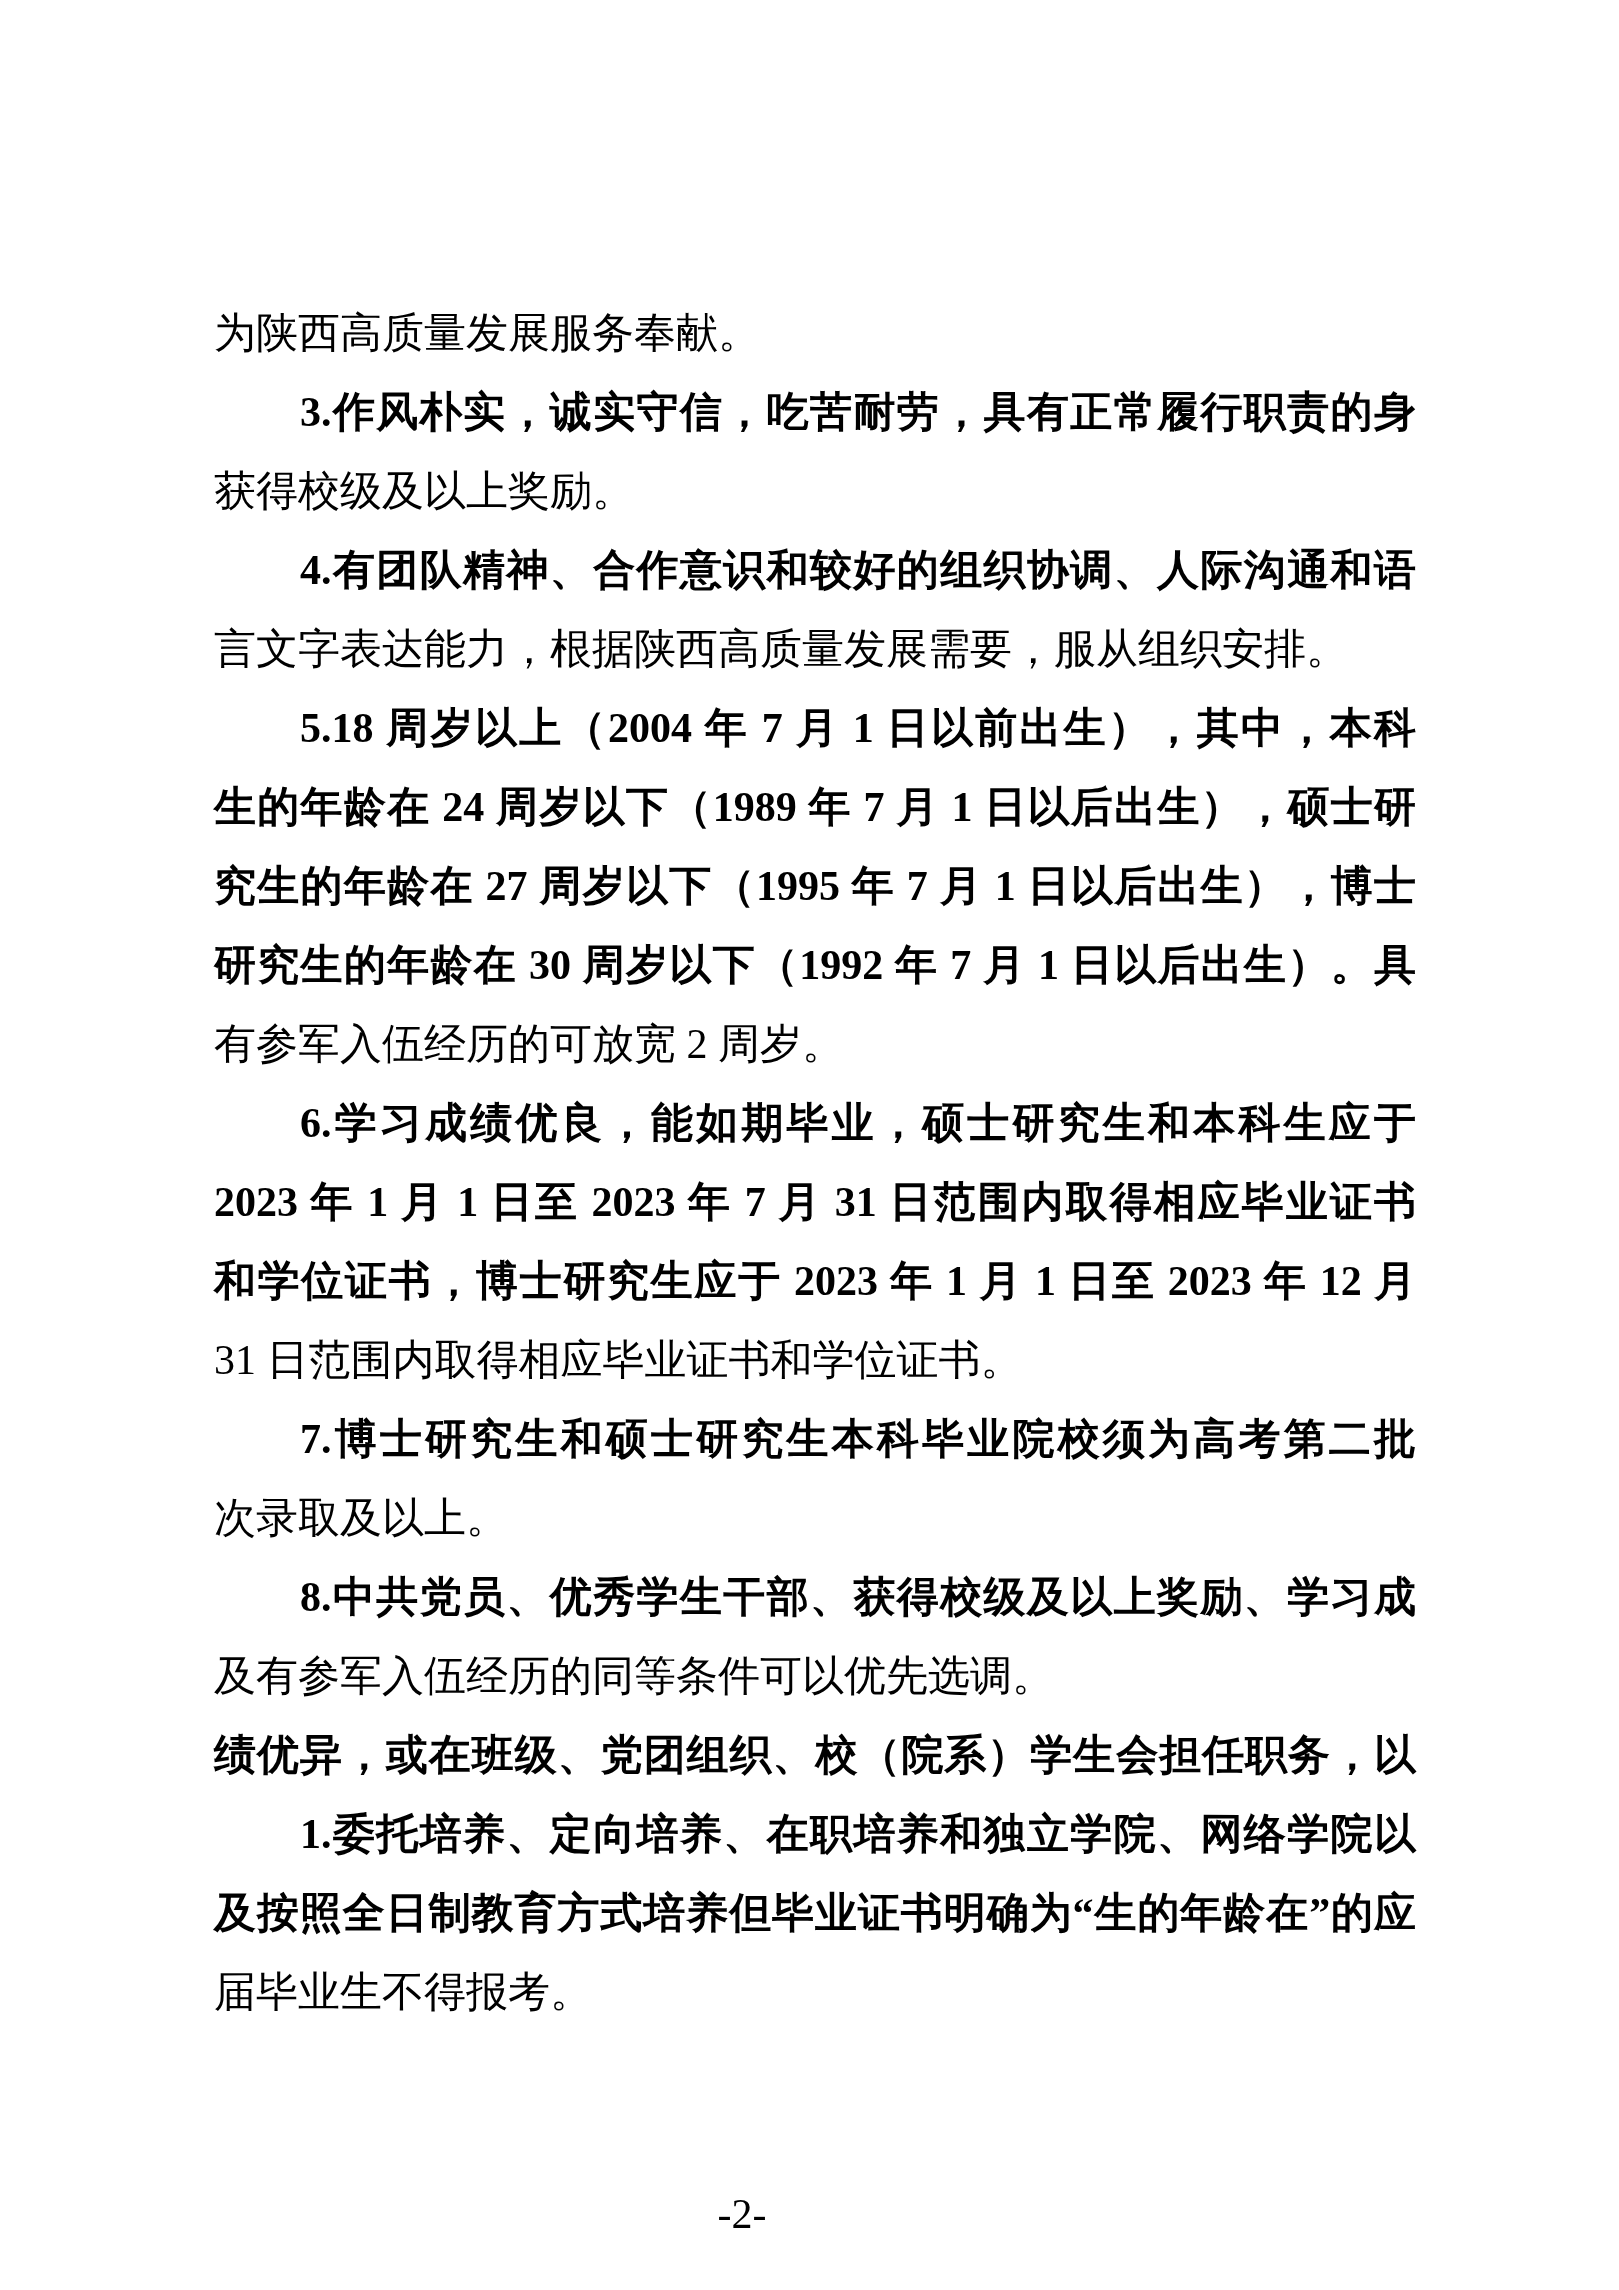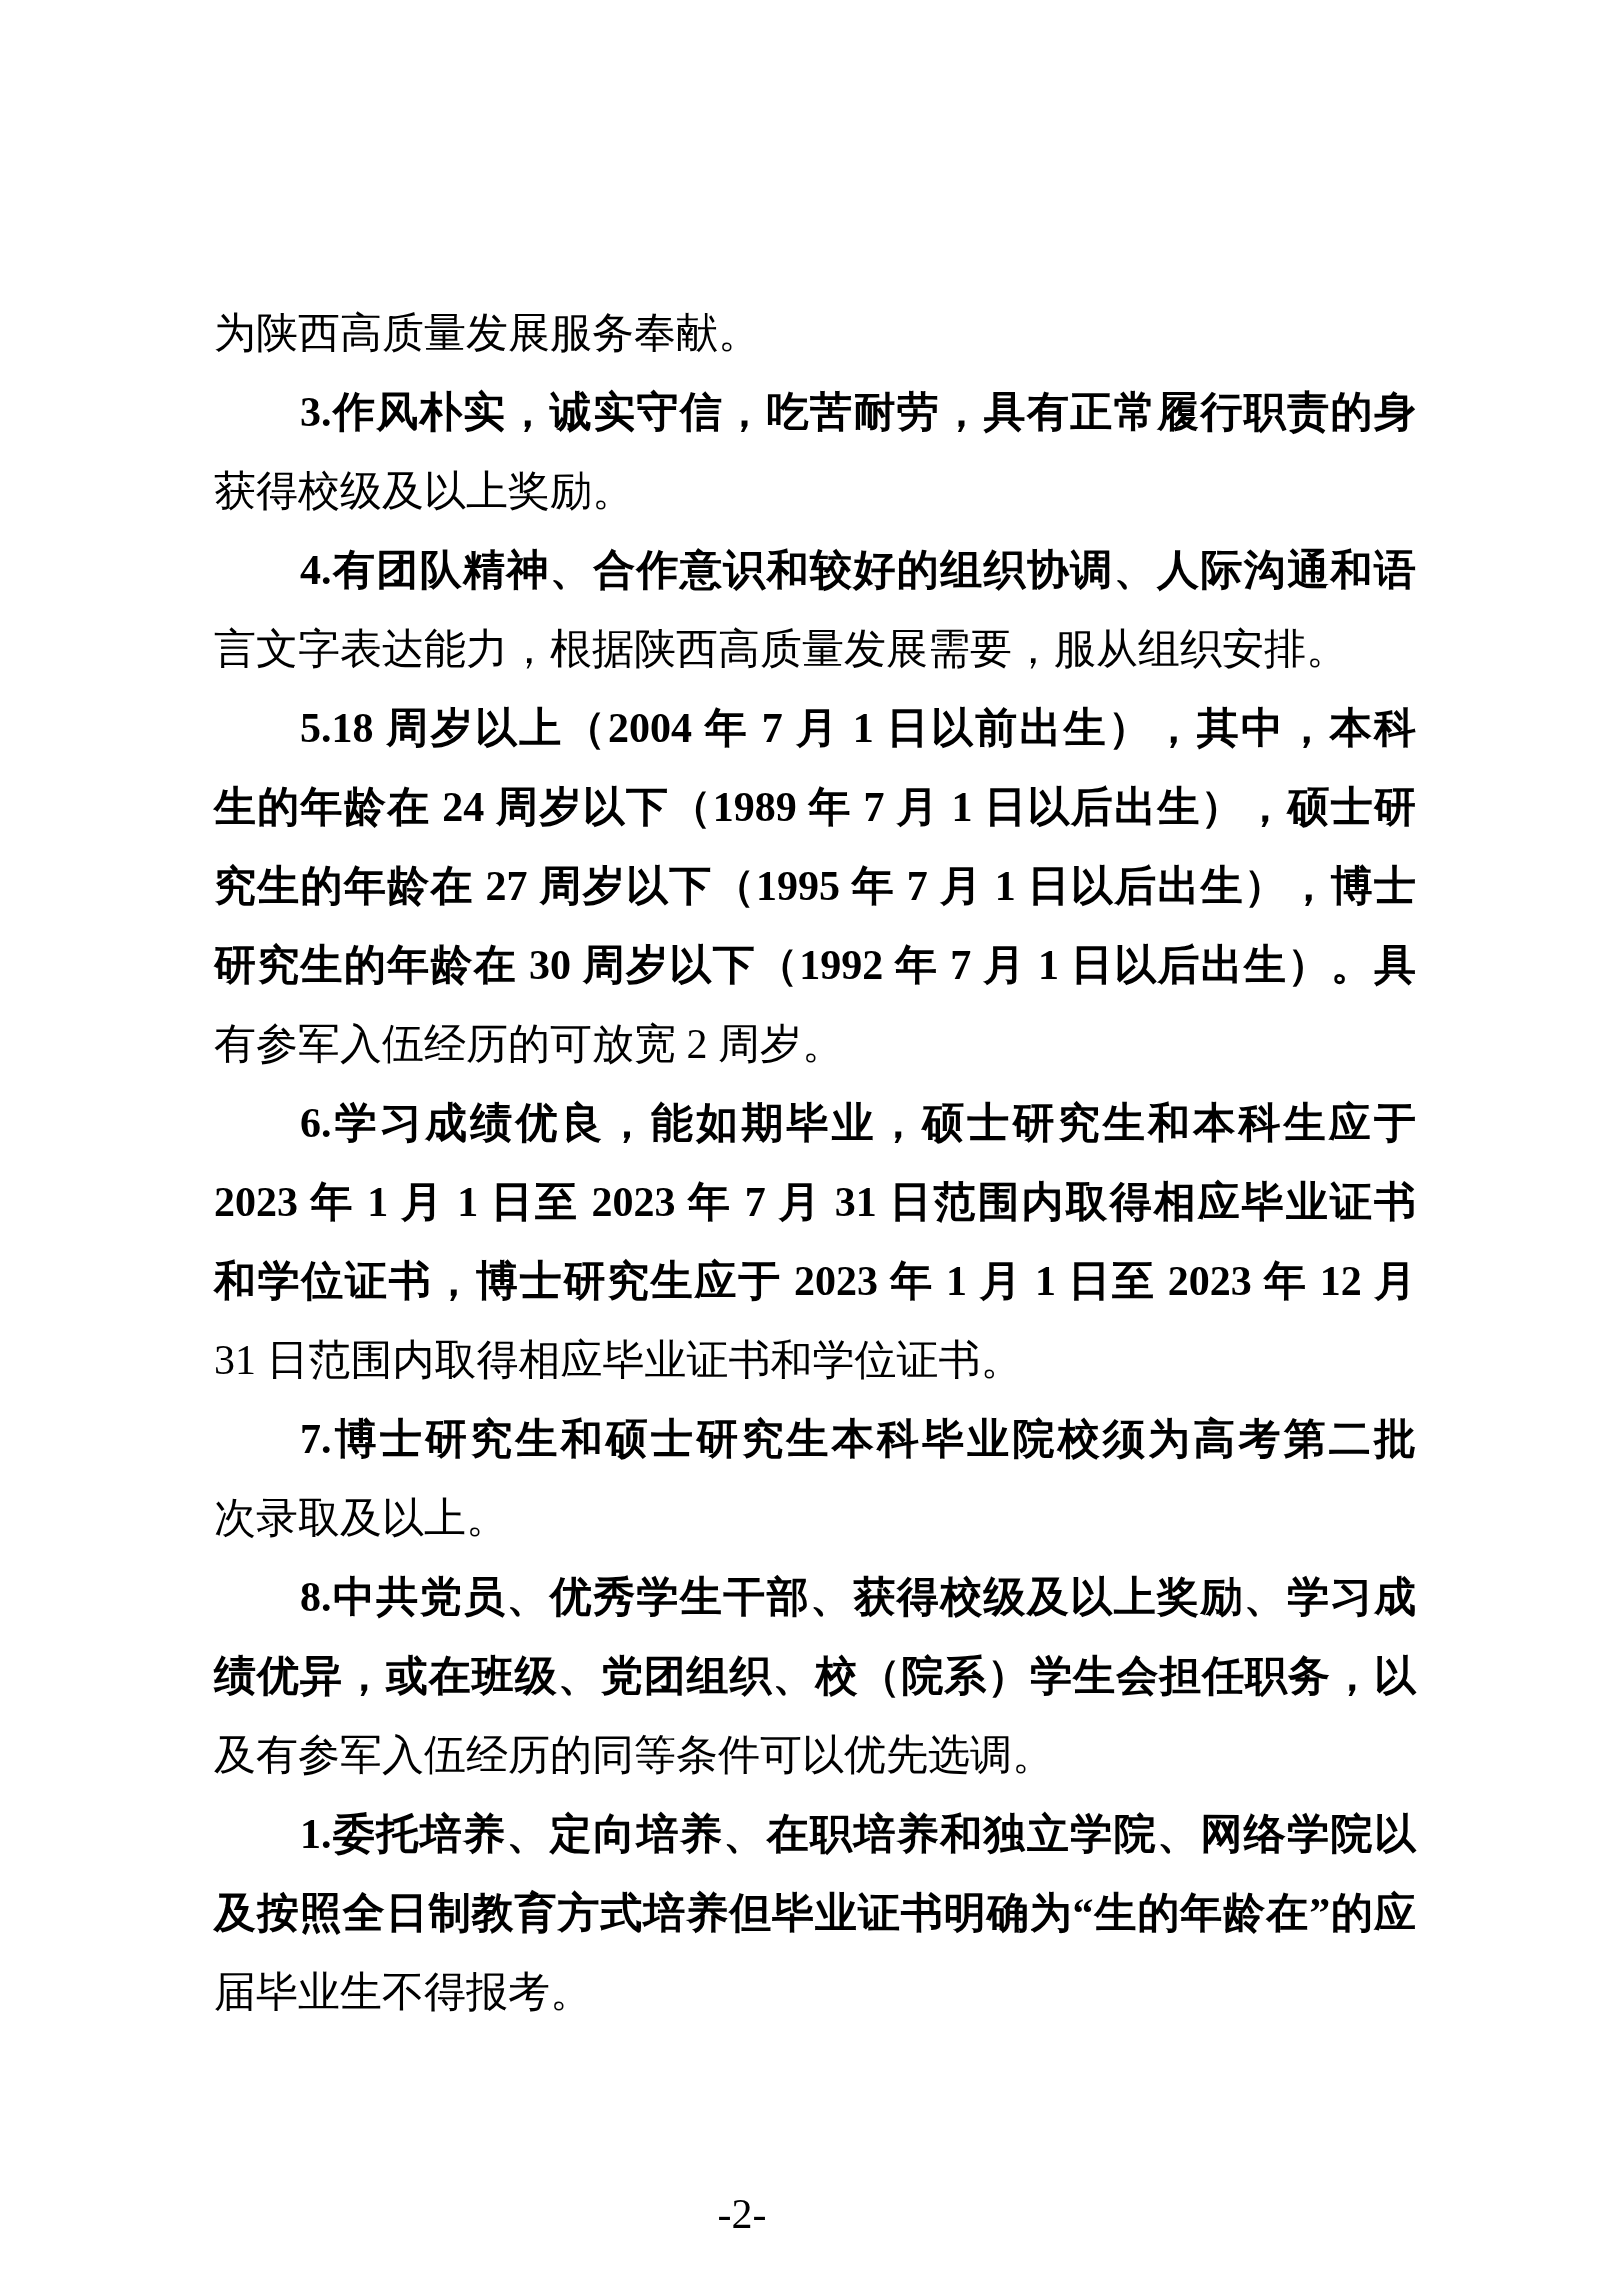"绩优异，或在班级、党团组织、校（院系）学生会担任职务，以" div.ln { order: before "及有参军入伍经历的同等条件可以优先选调。" -> after "及有参军入伍经历的同等条件可以优先选调。" }
